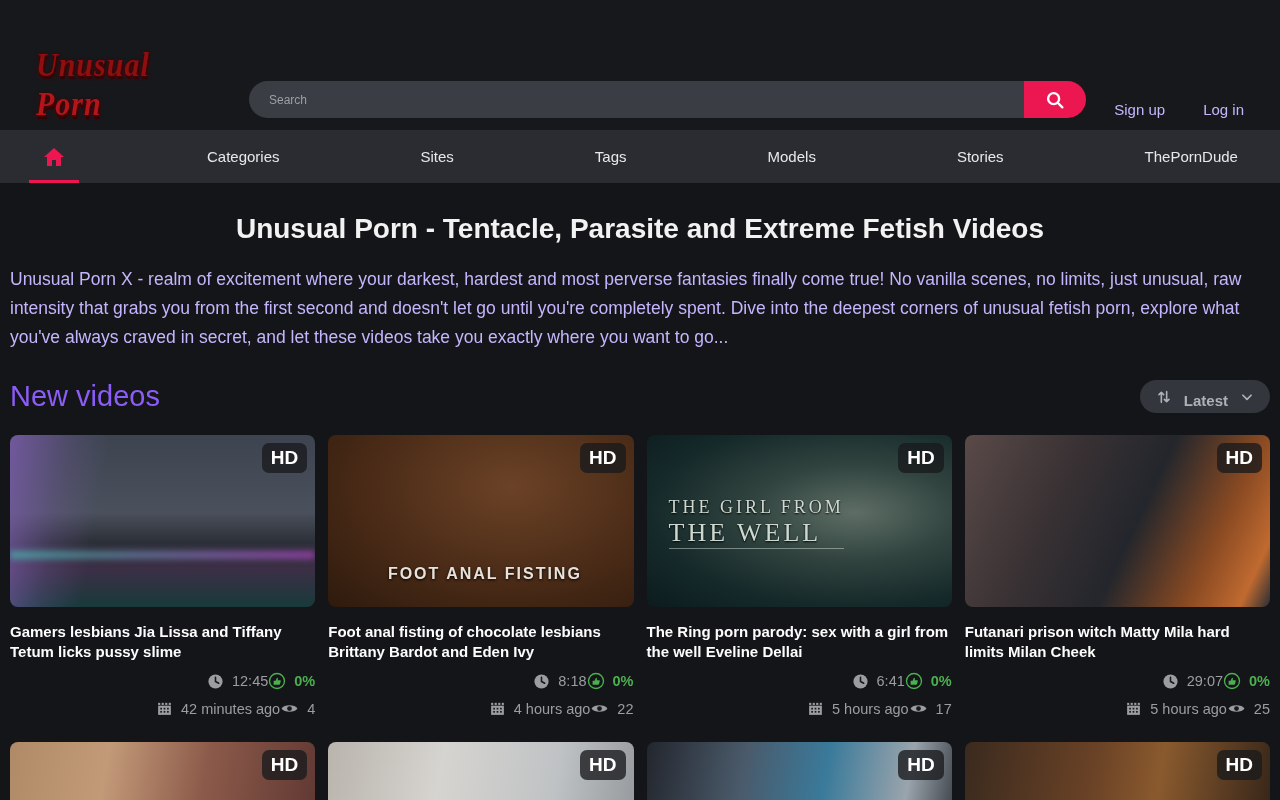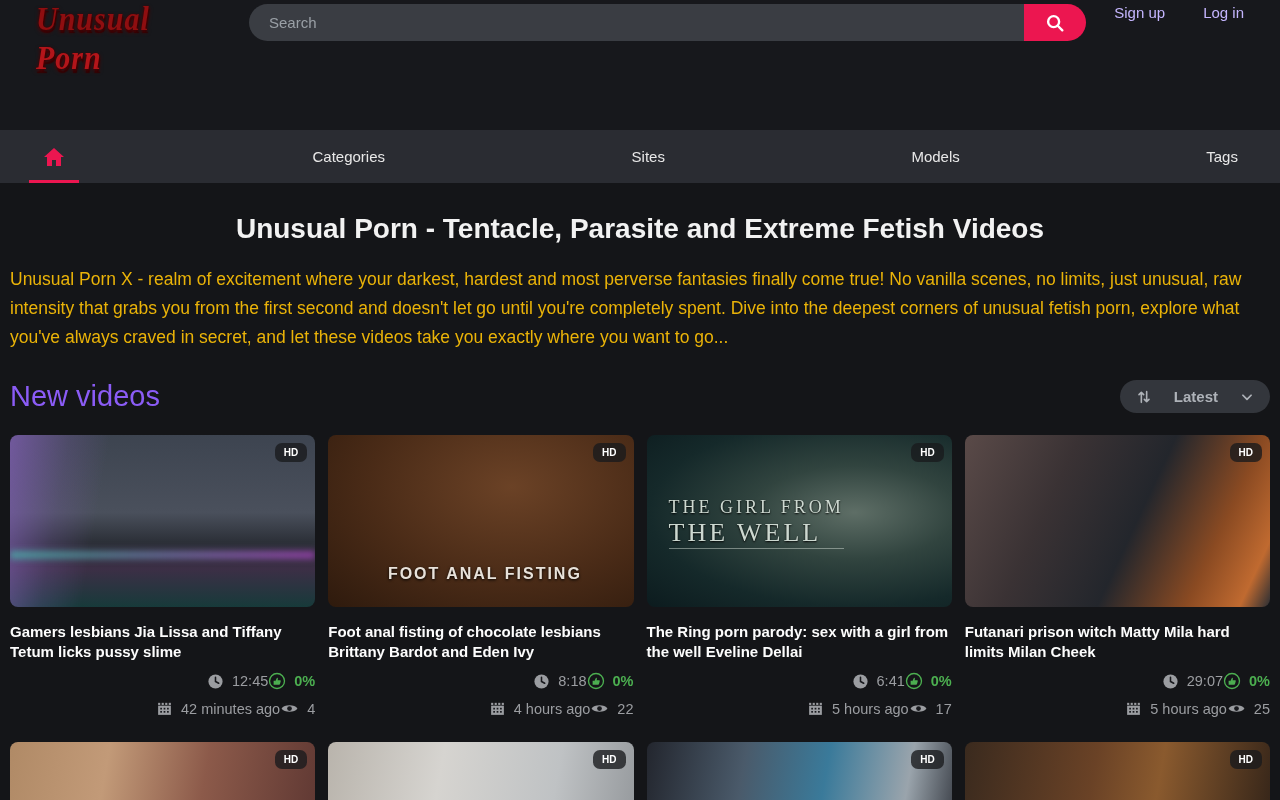"Unusual Porn" .header { align-items: flex-start -> flex-end; padding: 4px 36px -> 12px 36px }
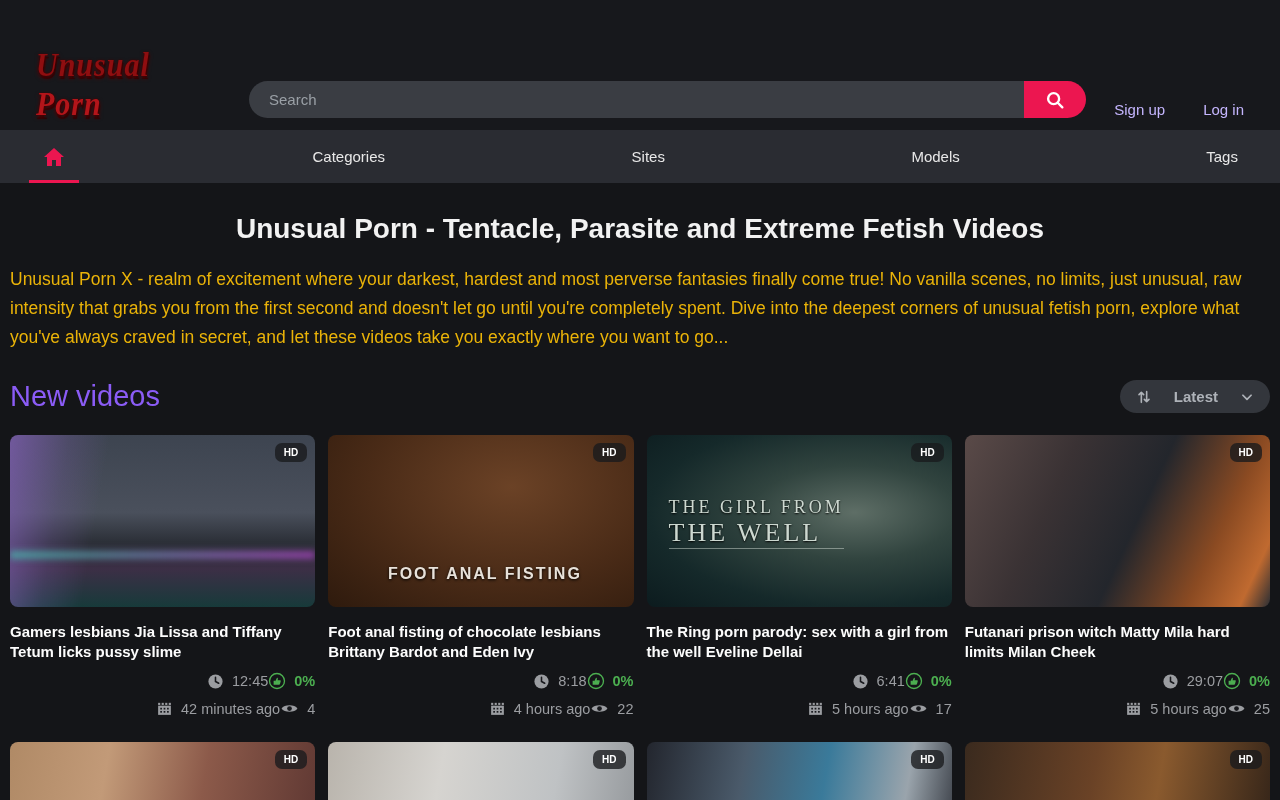"Search" .search-input { font-size: 15px -> 12px }
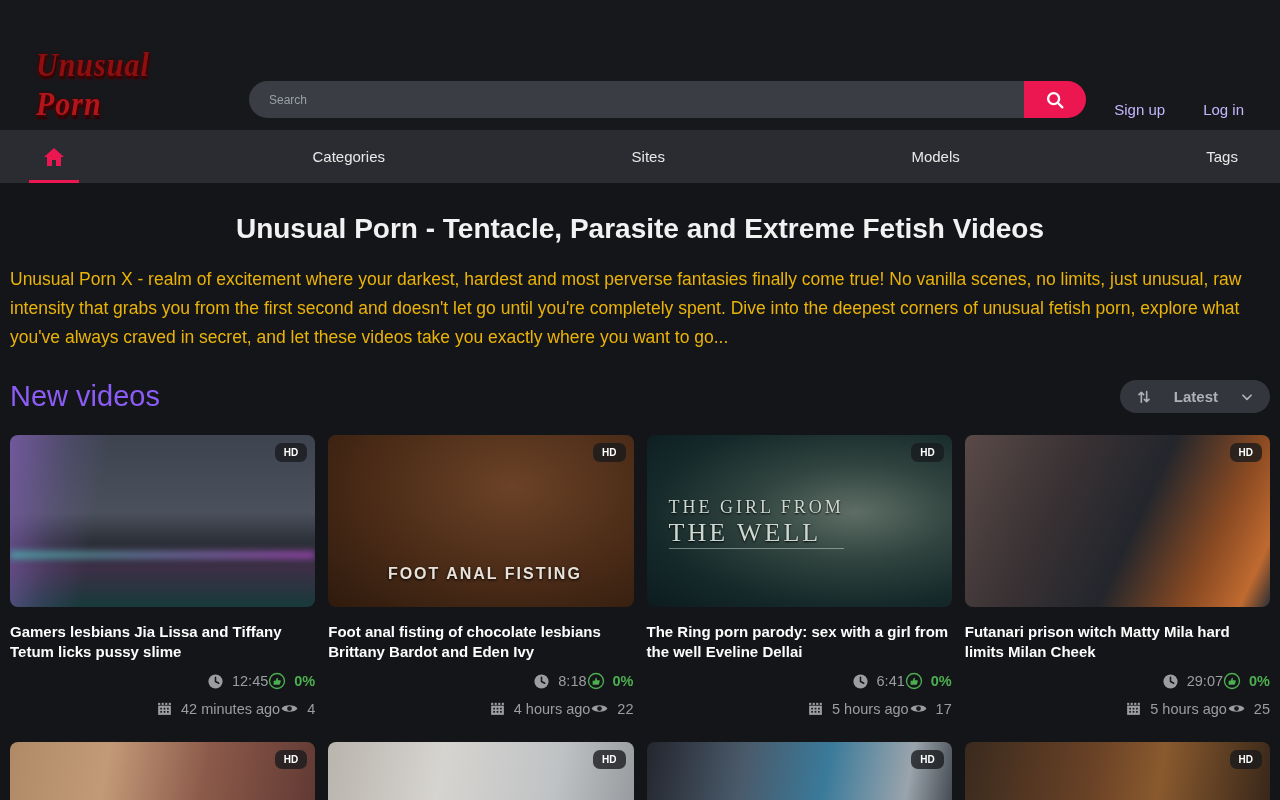"Models" div.nav-item { order: before "Tags" -> after "Tags" }
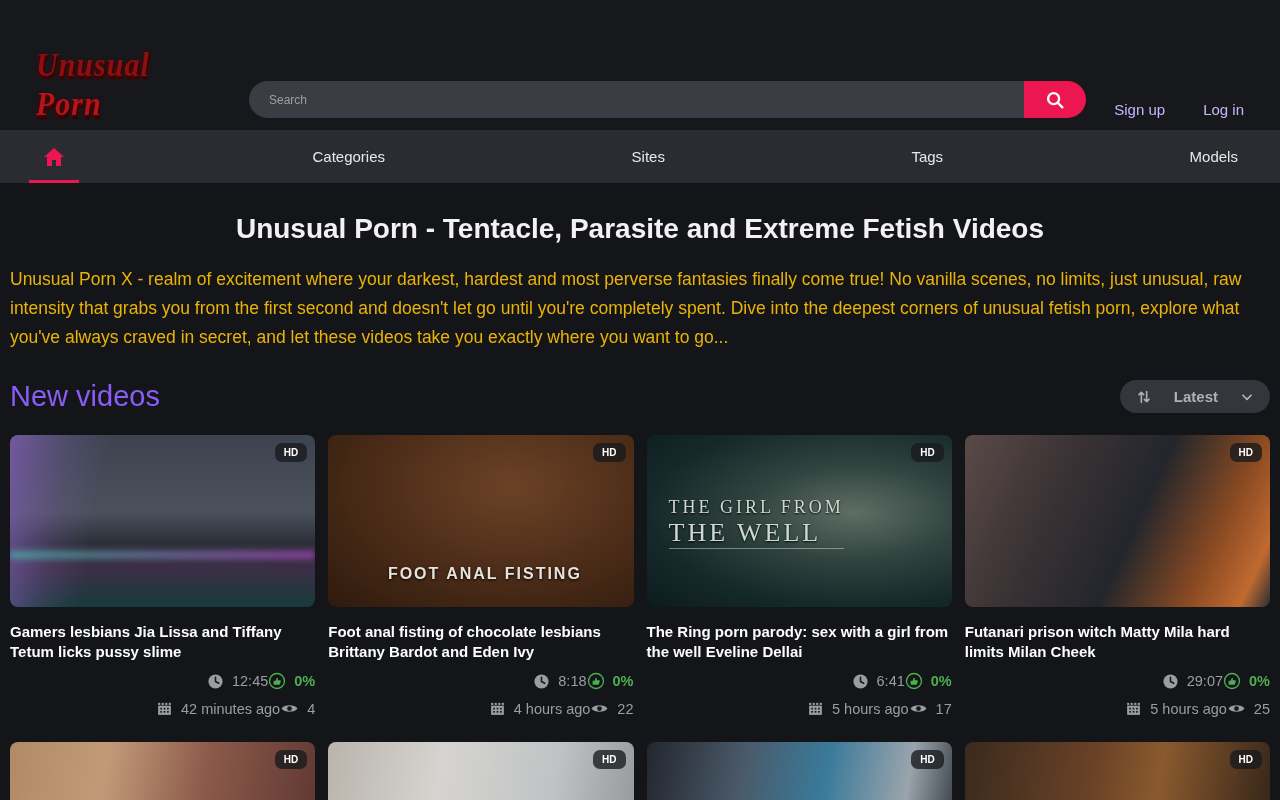"Stories" div.nav-item { html: none -> <div>Stories</div> }
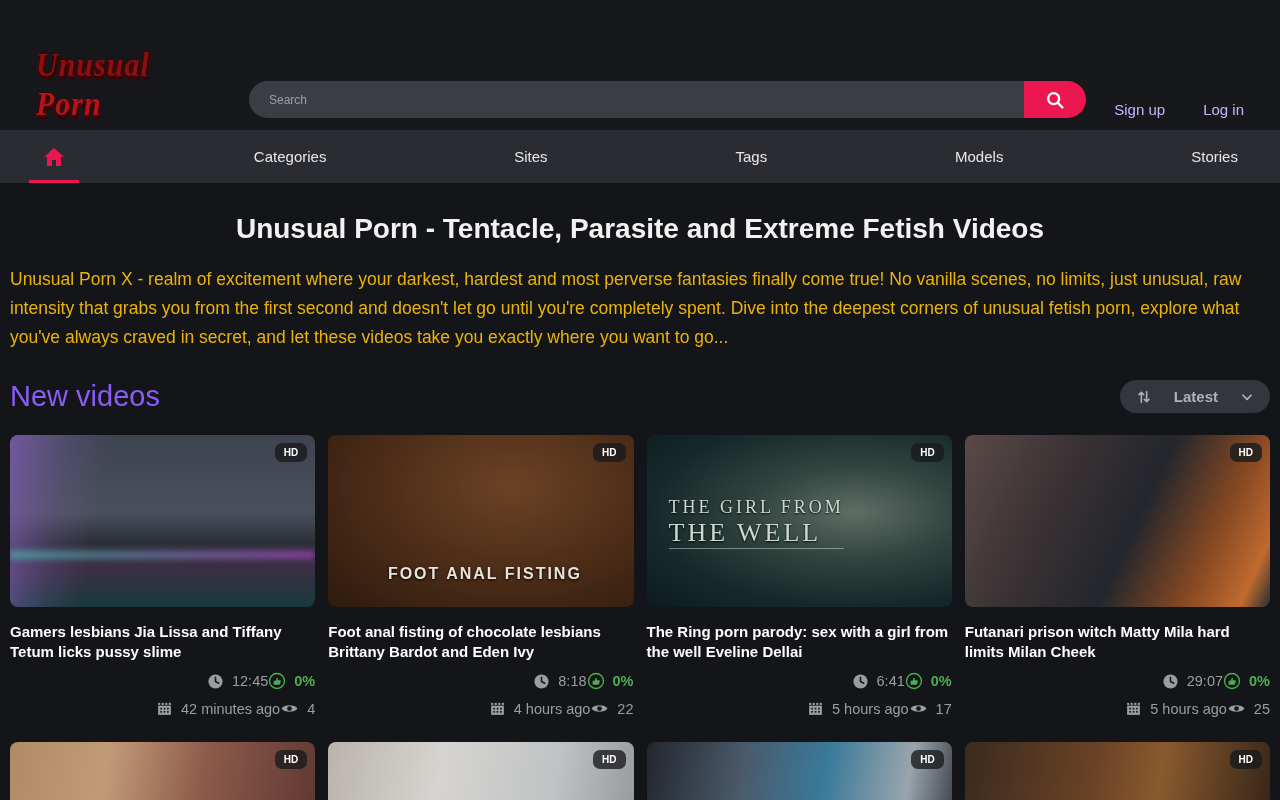"ThePornDude" div.nav-item { html: none -> <div>ThePornDude</div> }
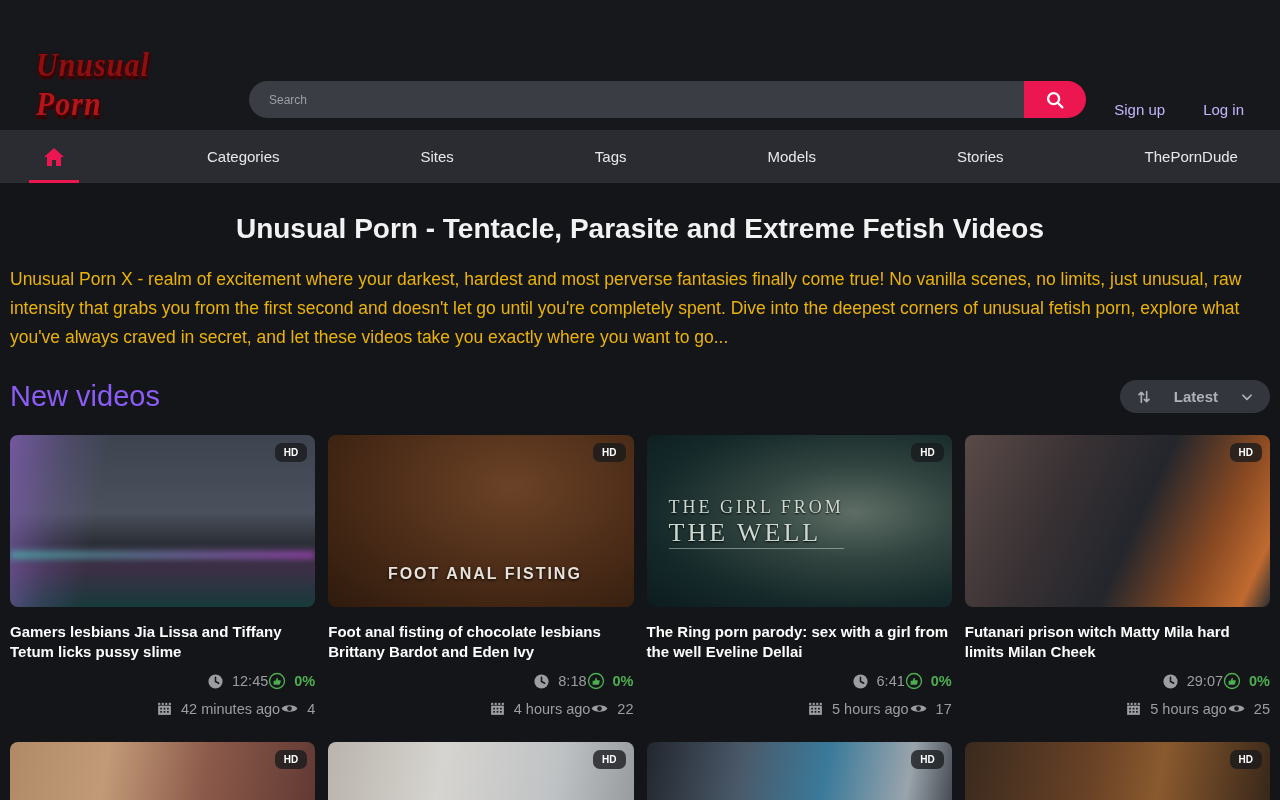"Unusual Porn X - realm" .page-desc { color: #eab308 -> #c4b5fd }
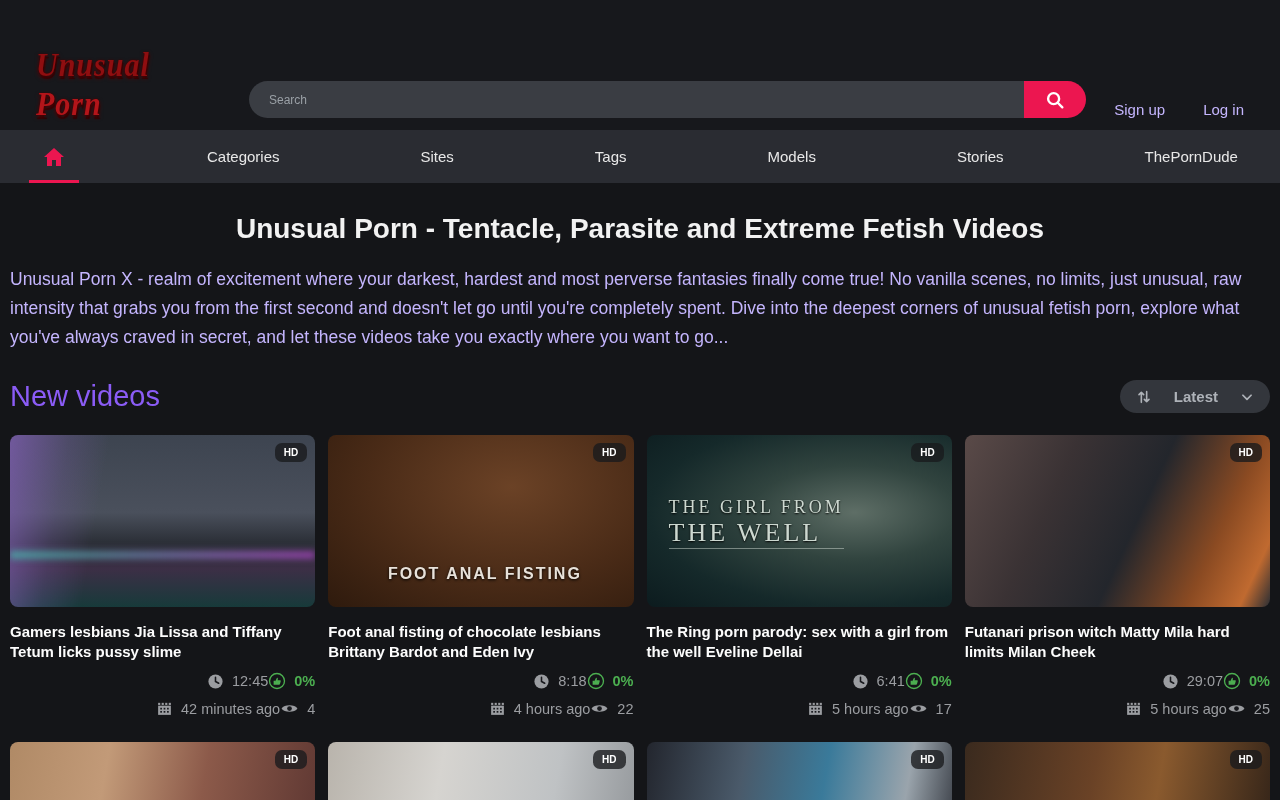"Latest" .sort-pill { align-items: center -> none; gap: 22px -> 12px; padding: 0 16px -> 12px 16px }
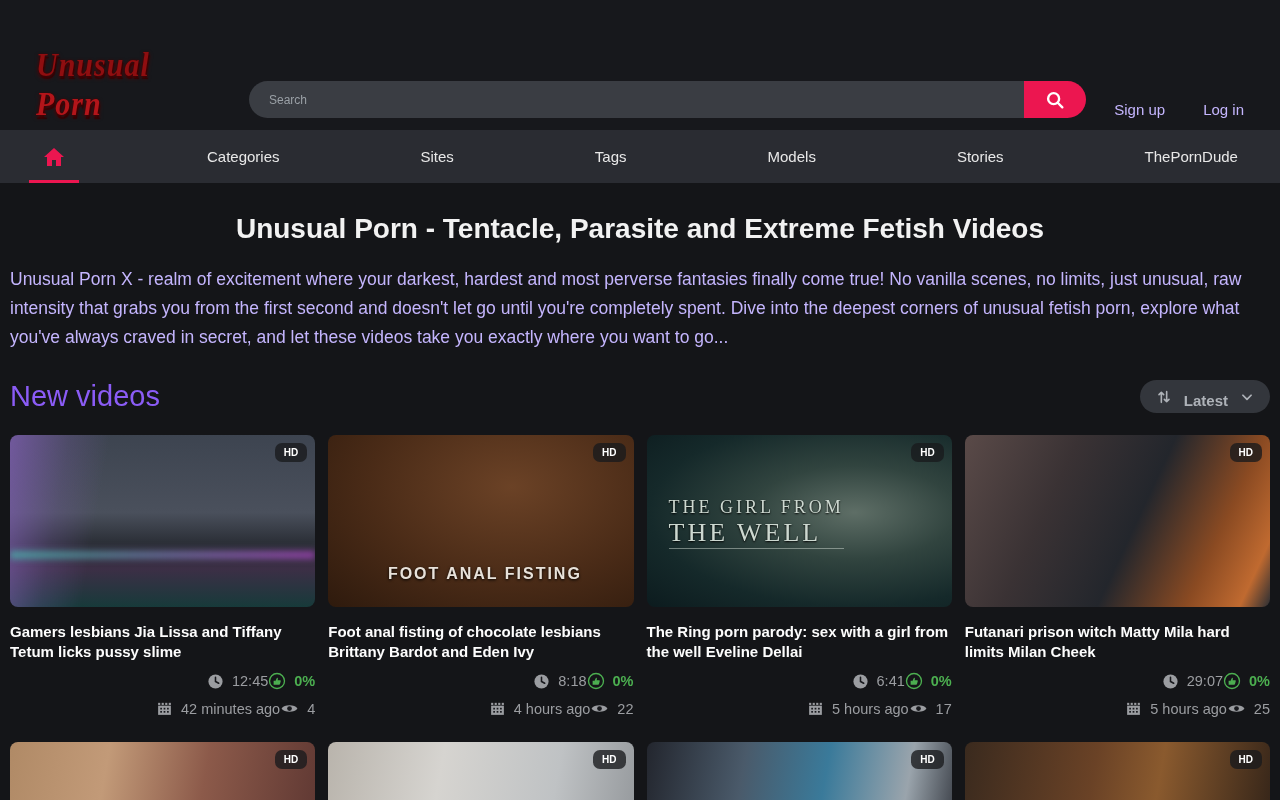"HD" .badge { font-size: 10px -> 19px }
